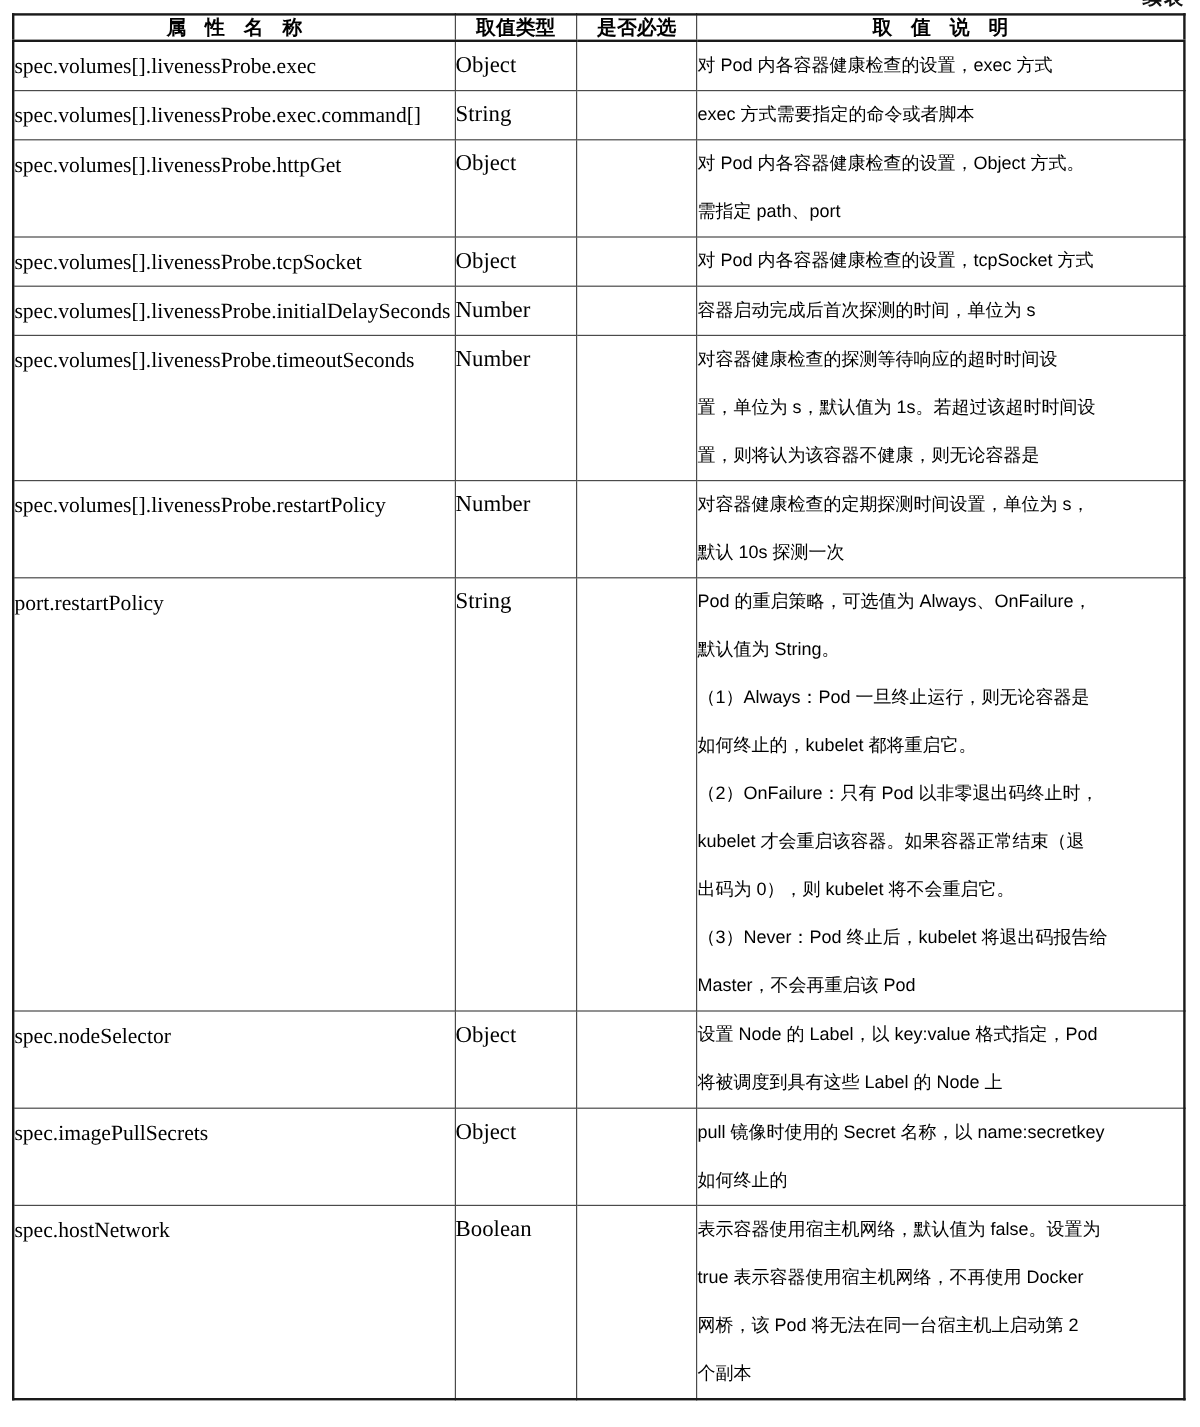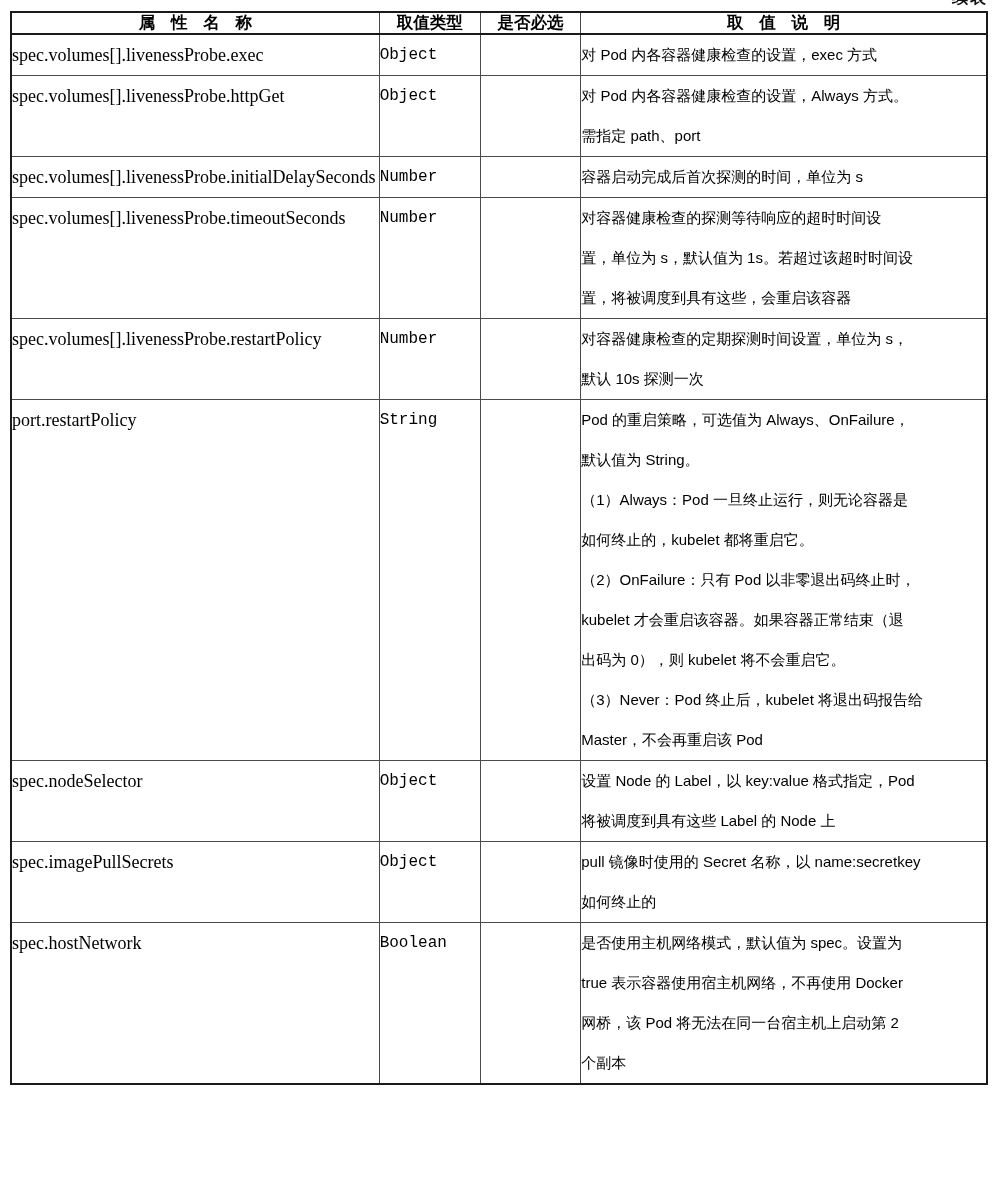"Object" .cell-type { font-family: Liberation Mono, monospace -> Liberation Serif, serif; font-size: 16px -> 19px }
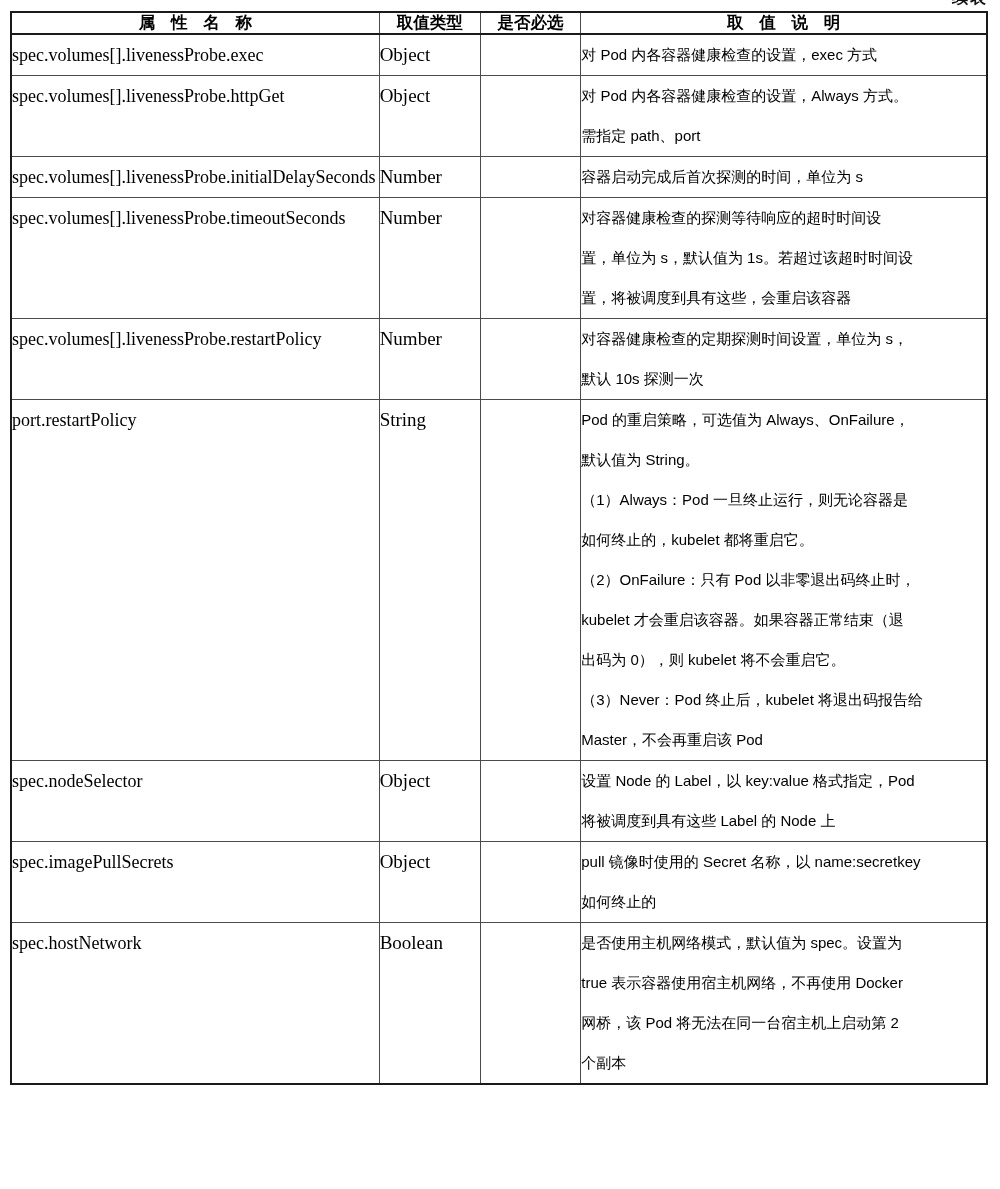"spec.volumes[].livenessProbe.exec.comman" tr { html: none -> <tr> <td>spec.volumes[].livenessProbe.exec.command[]</td> <td>String</td> <td></td> <td> <span>exec 方式需要指定的命令或者脚本</span> </td> </tr> }
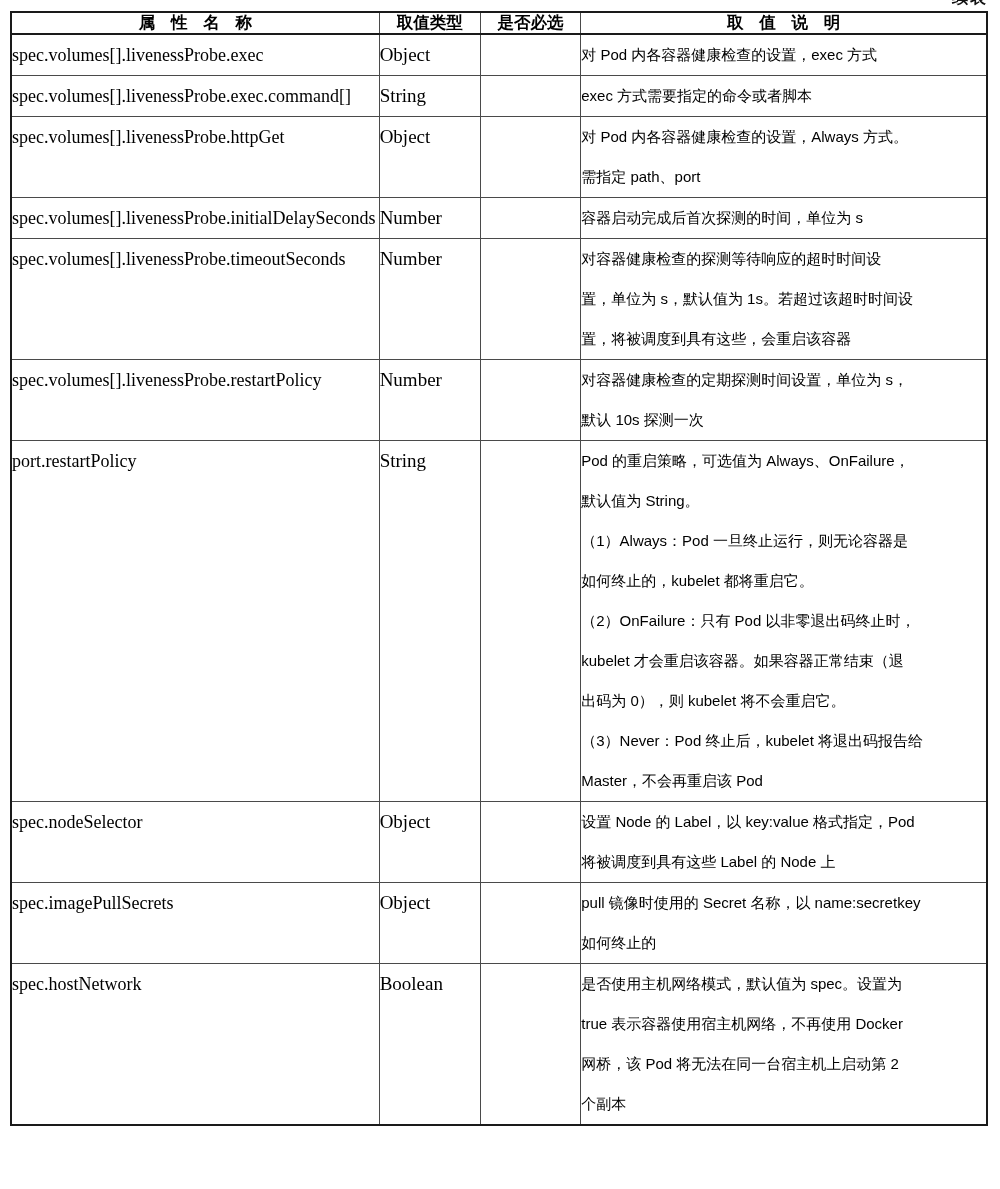"对 Pod 内各容器健康检查的设置，Always 方式。" span.ln { text: Always -> Object }
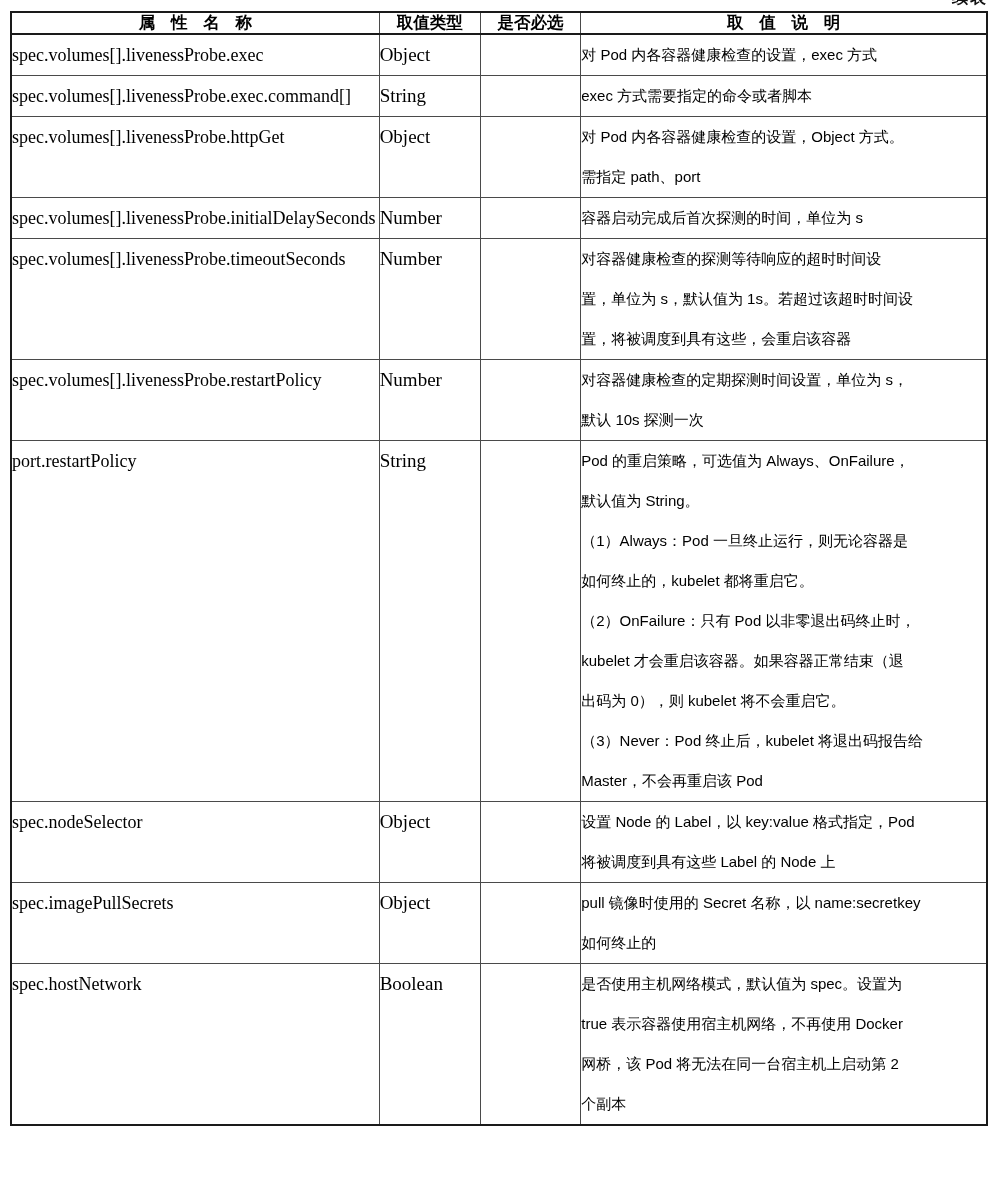"spec.volumes[].livenessProbe.tcpSocket" tr { html: none -> <tr> <td>spec.volumes[].livenessProbe.tcpSocket</td> <td>Object</td> <td></td> <td> <span>对 Pod 内各容器健康检查的设置，tcpSocket 方式</span> </td> </tr> }
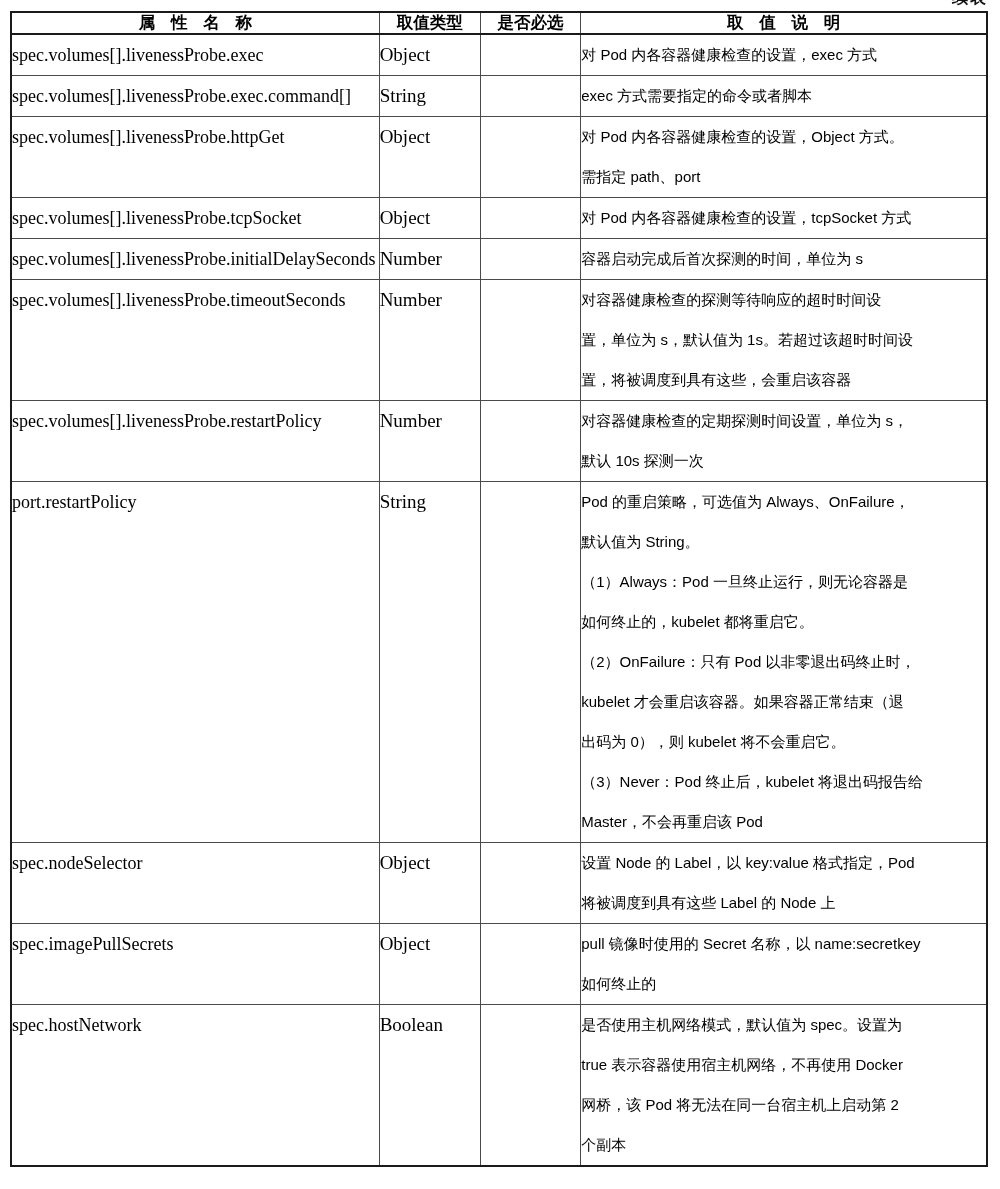"置，将被调度到具有这些，会重启该容器" span.ln { text: 将被调度到具有这些，会重启该容器 -> 则将认为该容器不健康，则无论容器是 }
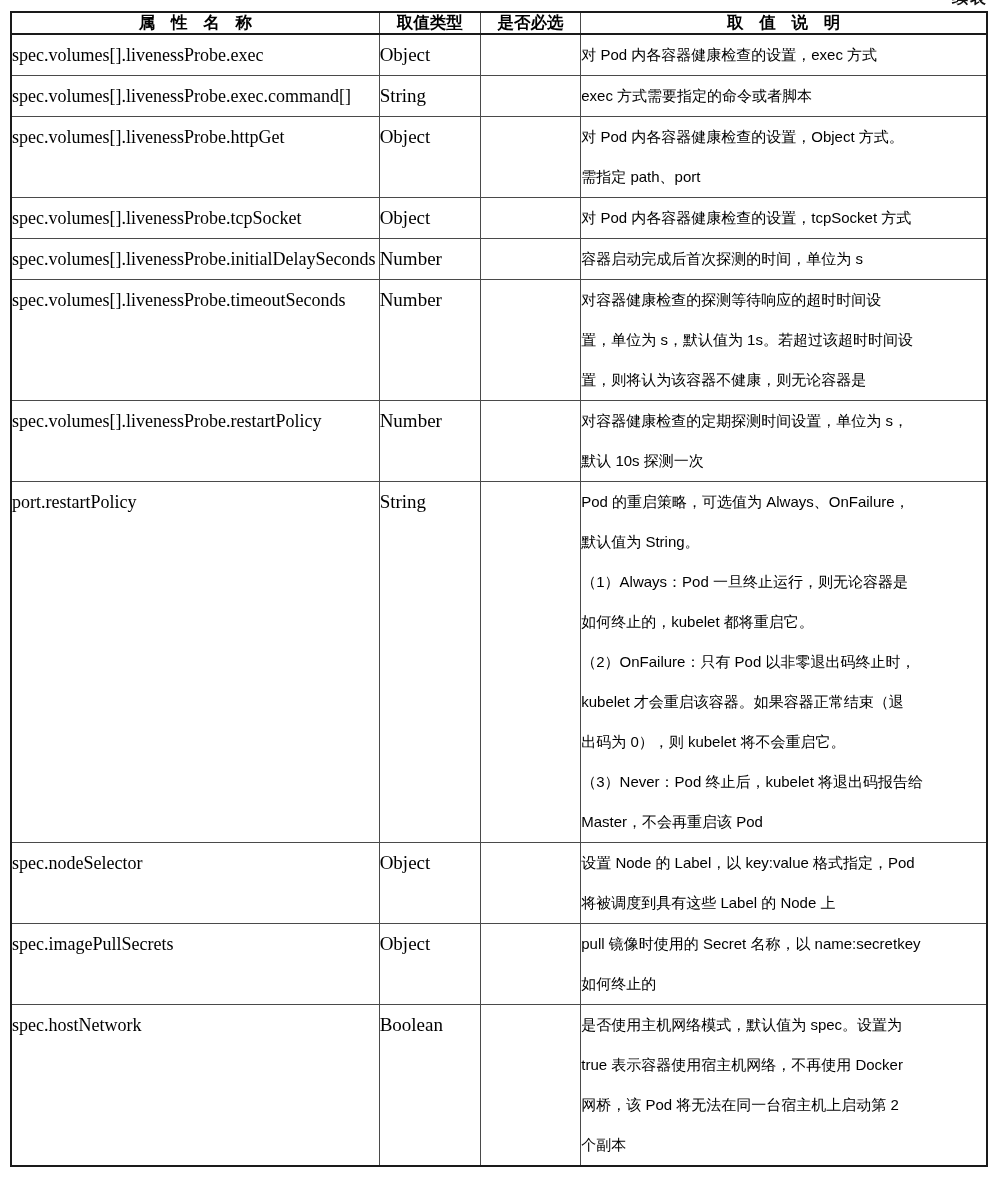"是否使用主机网络模式，默认值为 spec。设置为" span.ln { text: 是否使用主机网络模式，默认值为 spec -> 表示容器使用宿主机网络，默认值为 false }
